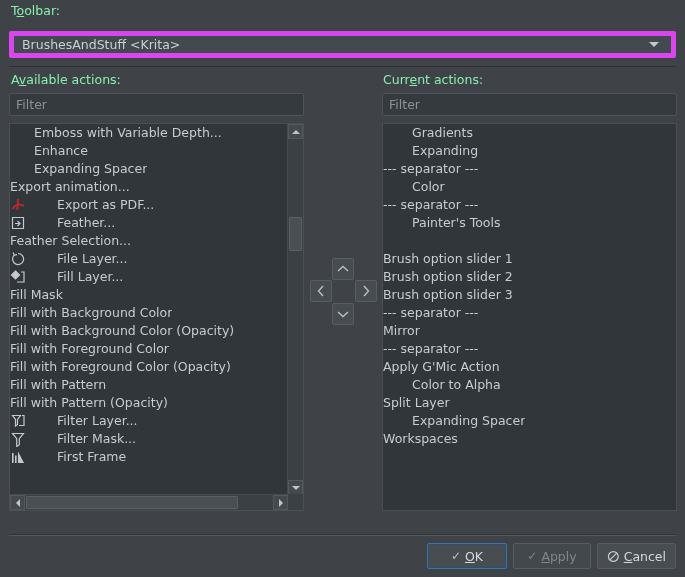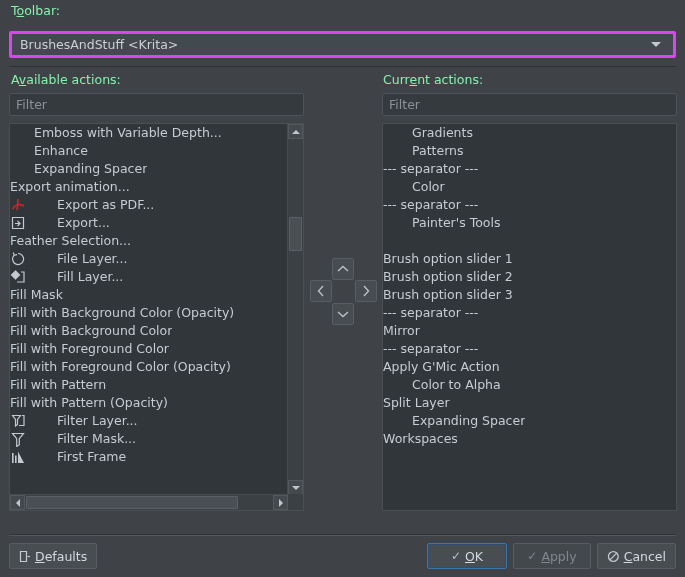"BrushesAndStuff <Krita>" .combo { border: 3px solid #d946ef -> 5px solid #d946ef }
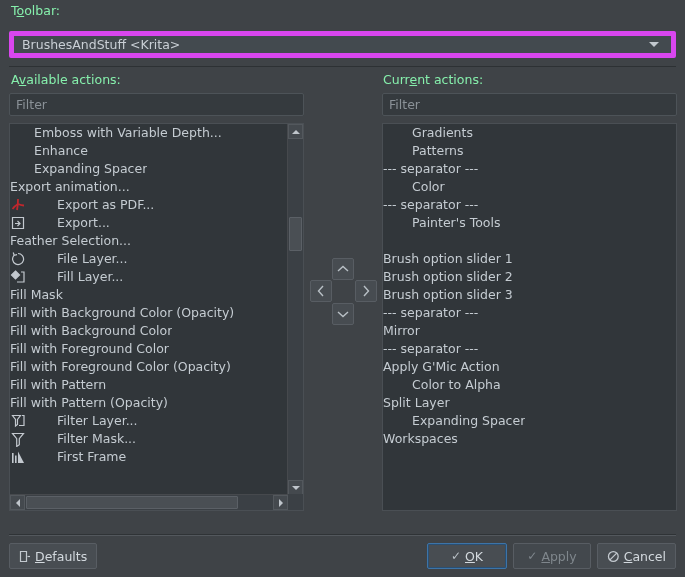"Patterns" span.txt { text: Patterns -> Expanding }
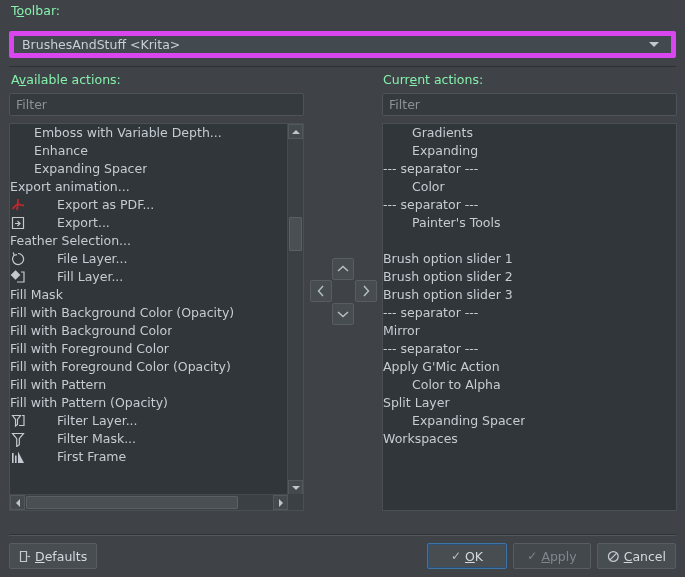"Export..." span.txt { text: Export -> Feather }
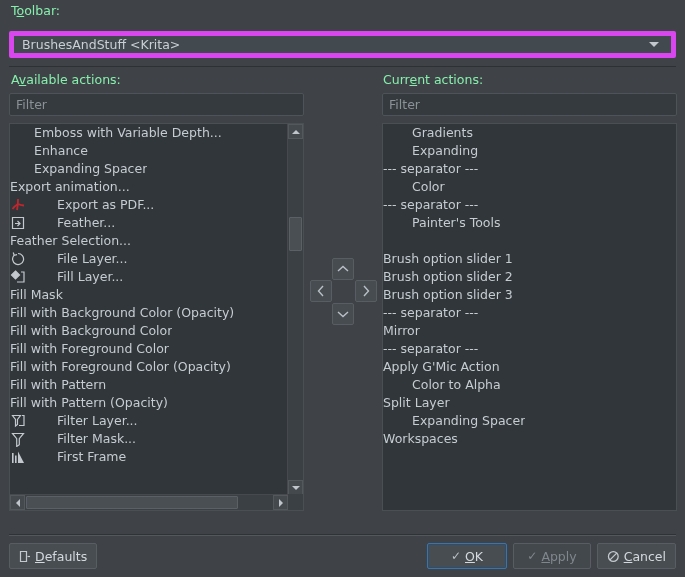"Fill with Background Color (Opacity)" div.row { order: before "Fill with Background Color" -> after "Fill with Background Color" }
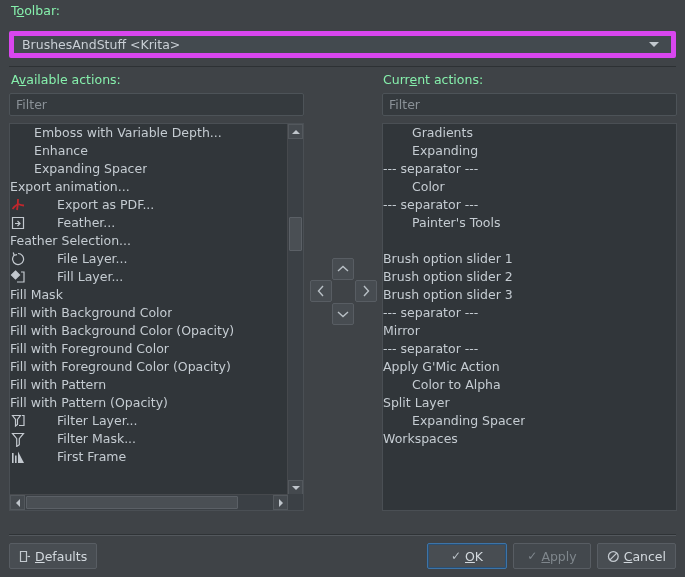"Defaults" div.btn { html: <div> <svg> <path></path> <path></path> </svg> <span><span></span><span>D</span><span>efaults</span></span> </div> -> none }
